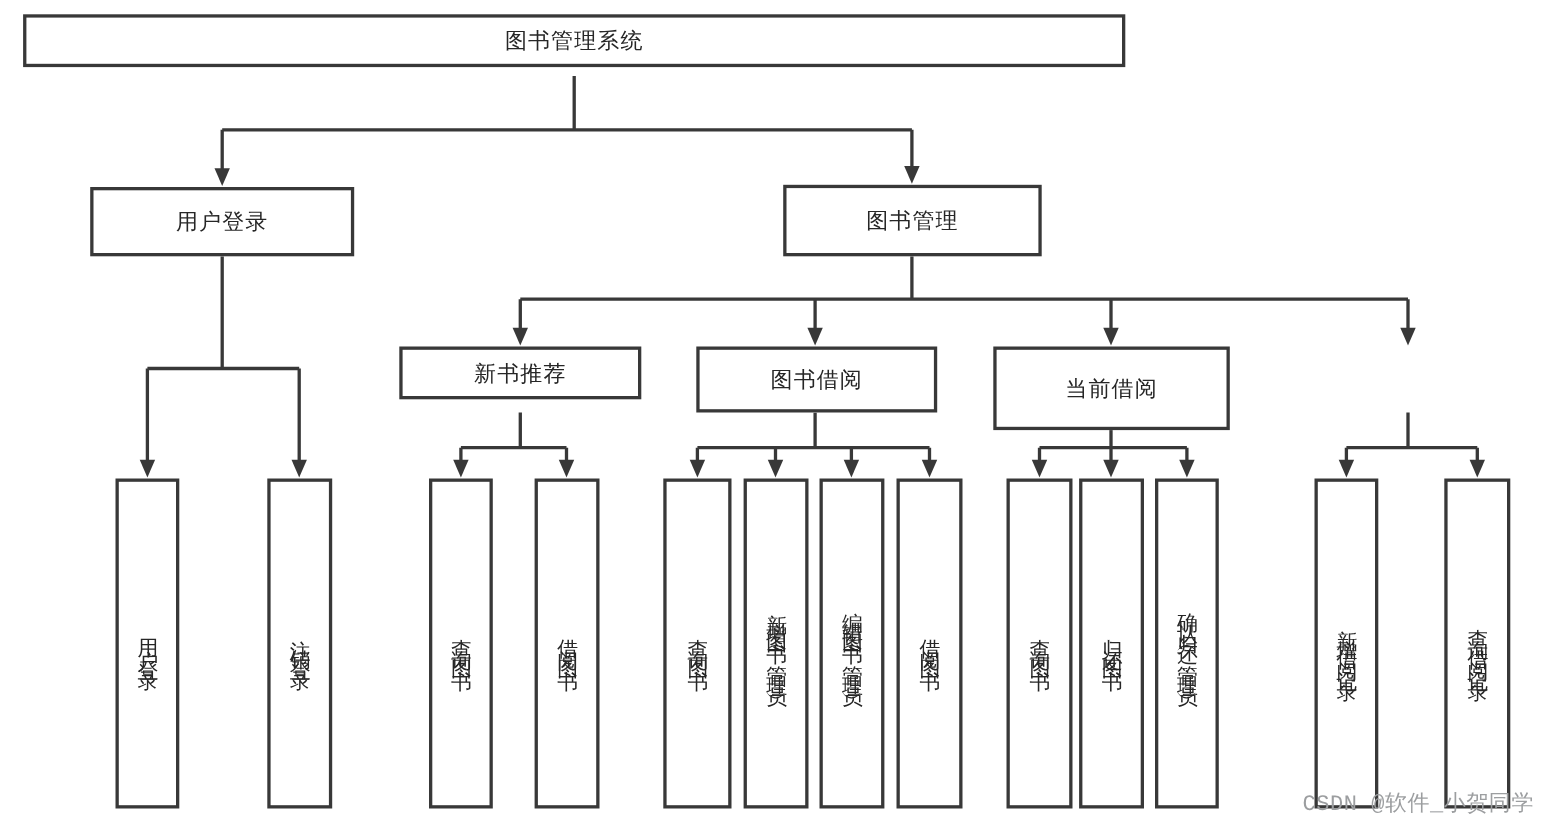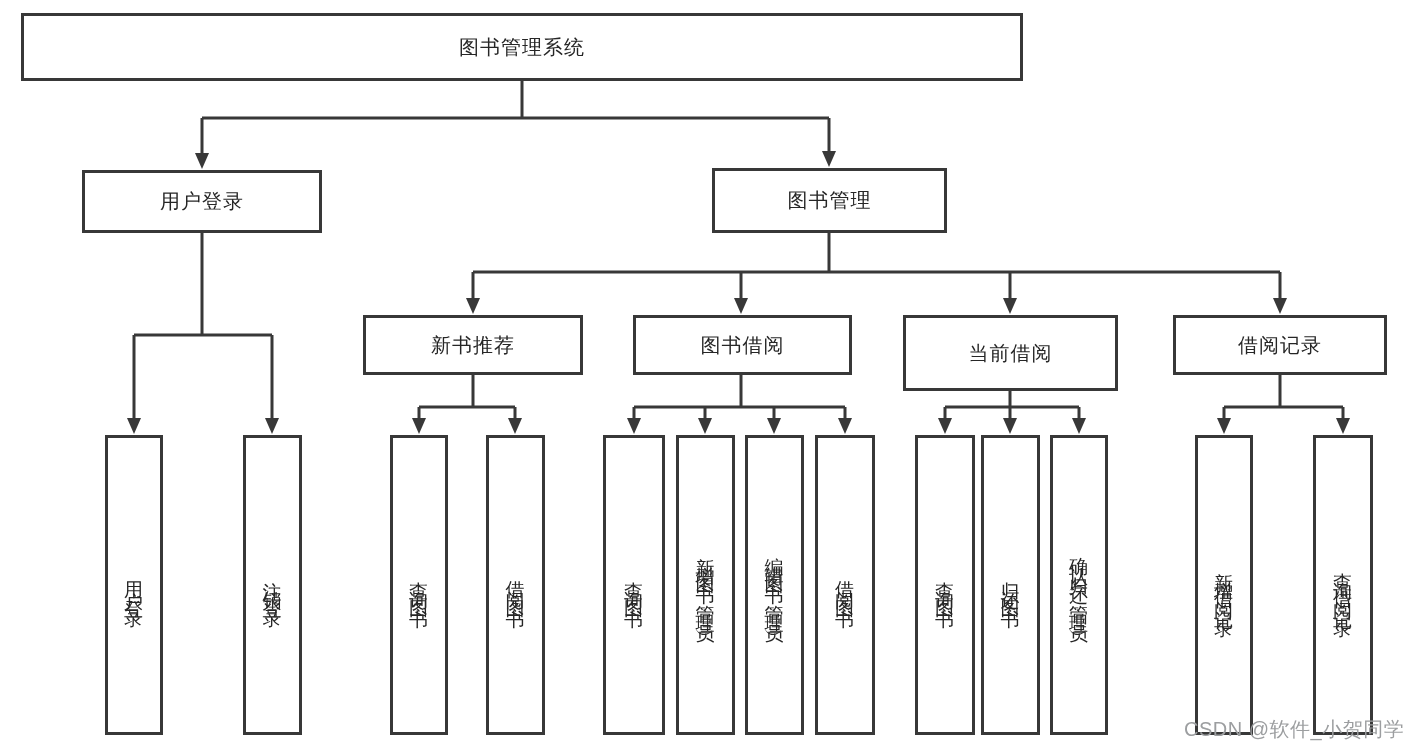"图书管理系统" div.box { height: 68px -> 48px }
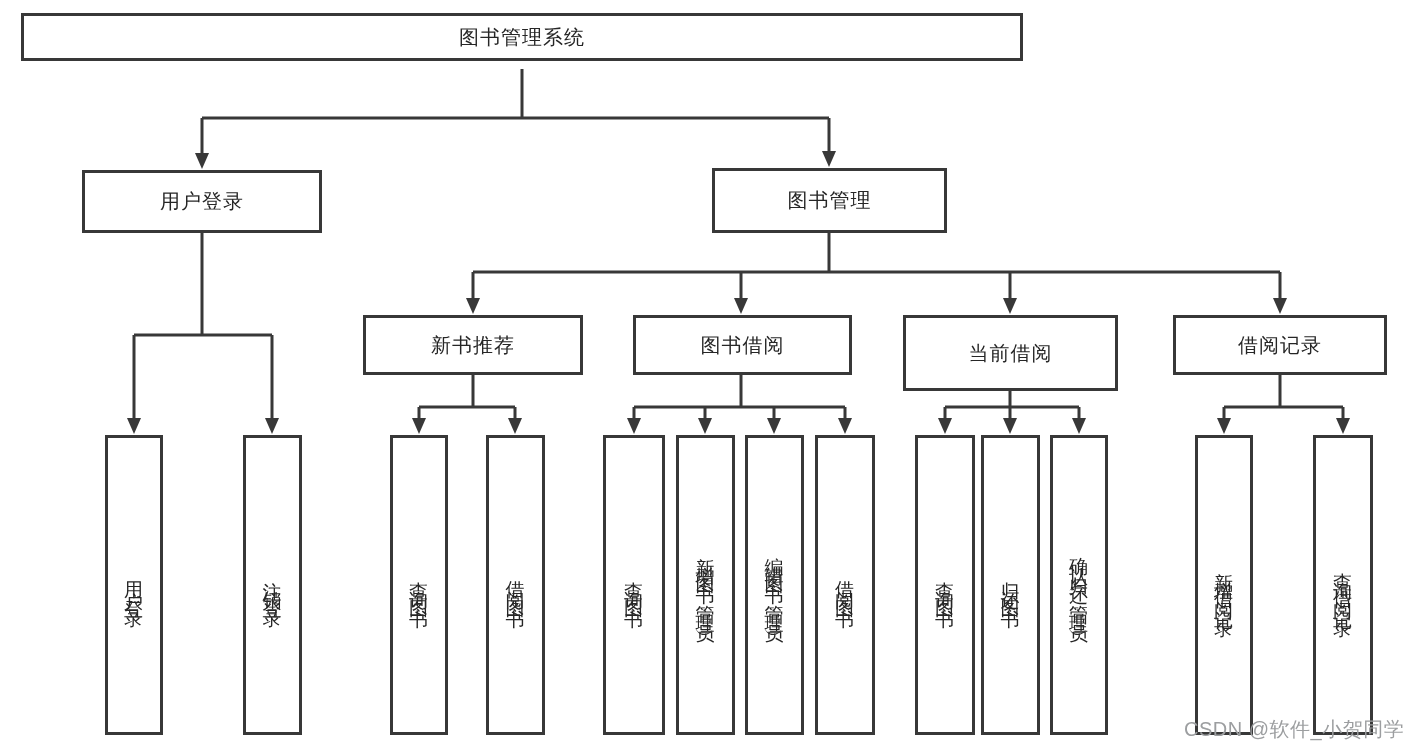"新书推荐" div.box { height: 60px -> 48px }
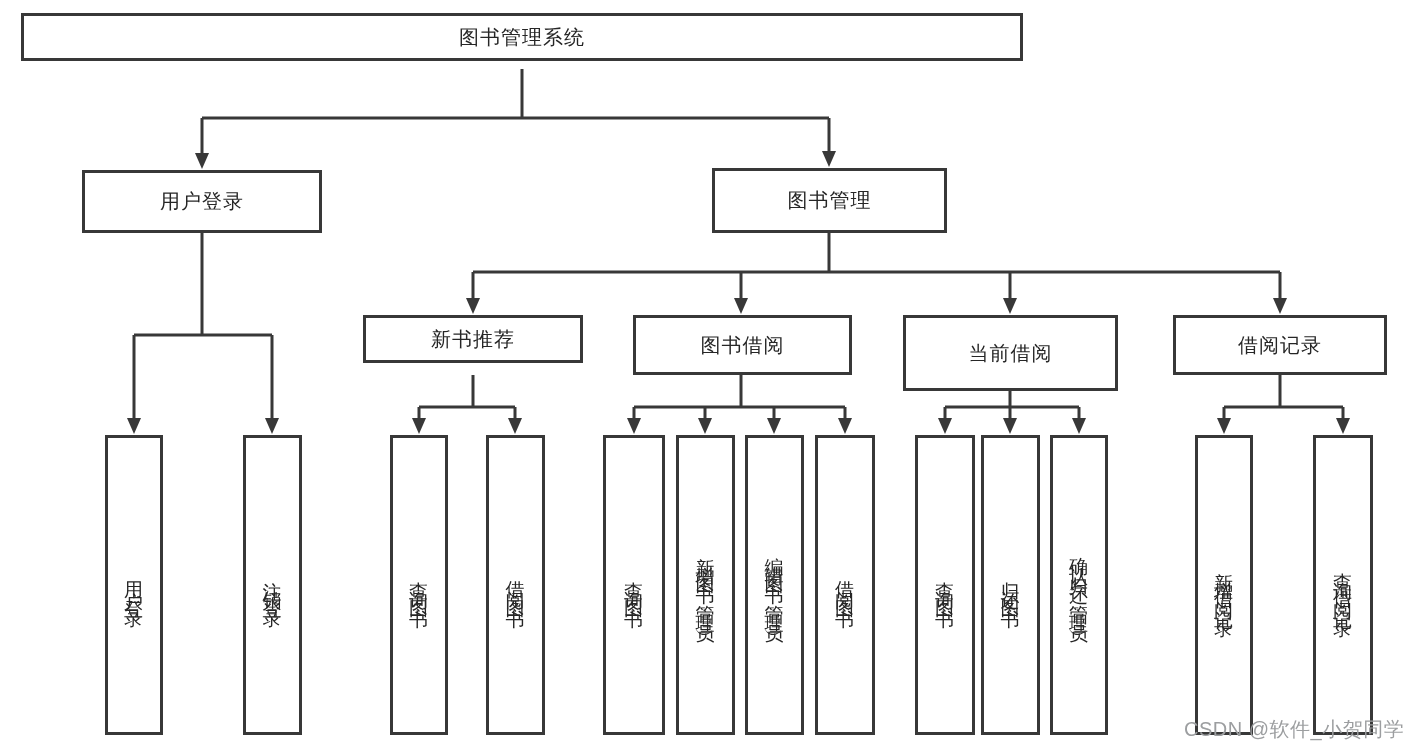"借阅记录" div.box { html: <div>借阅记录</div> -> none }
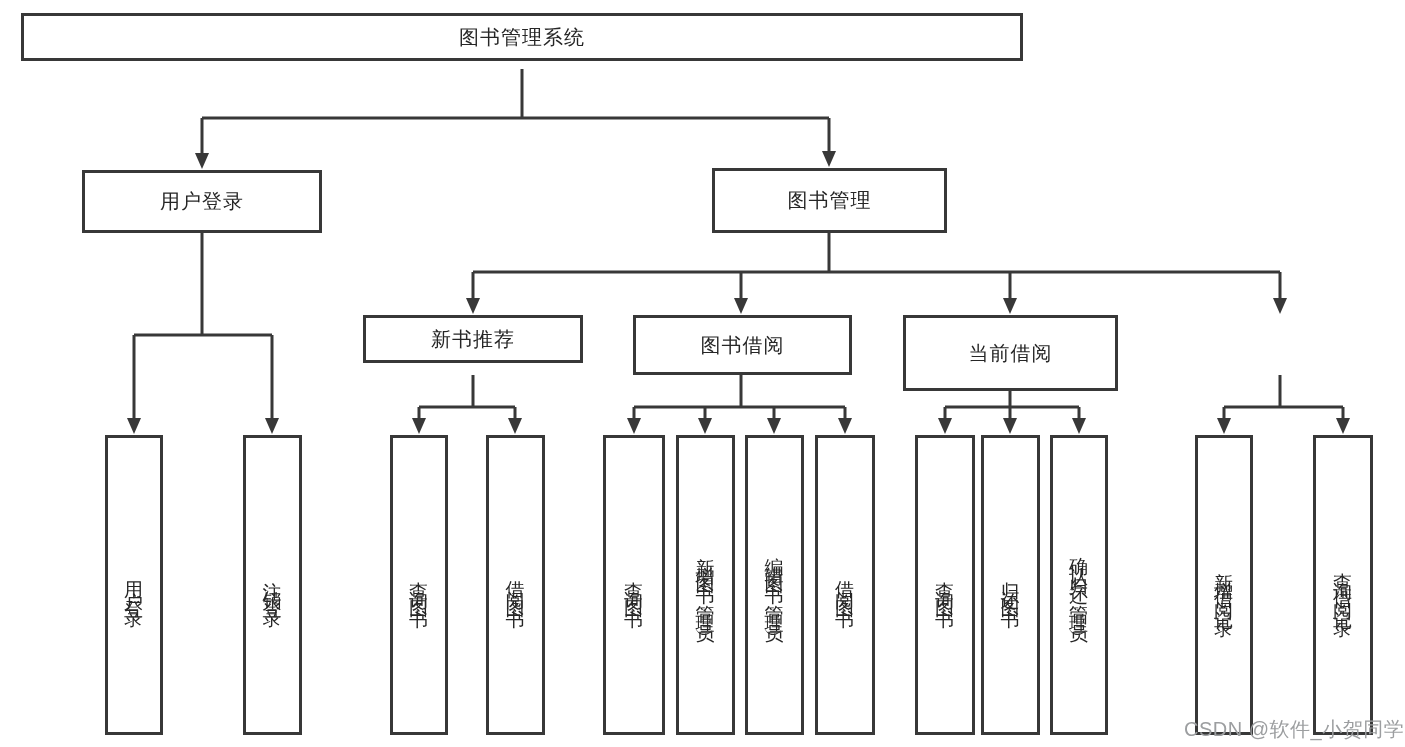"CSDN @软件_小贺同学" #watermark { font-family: none -> Liberation Mono, monospace }
